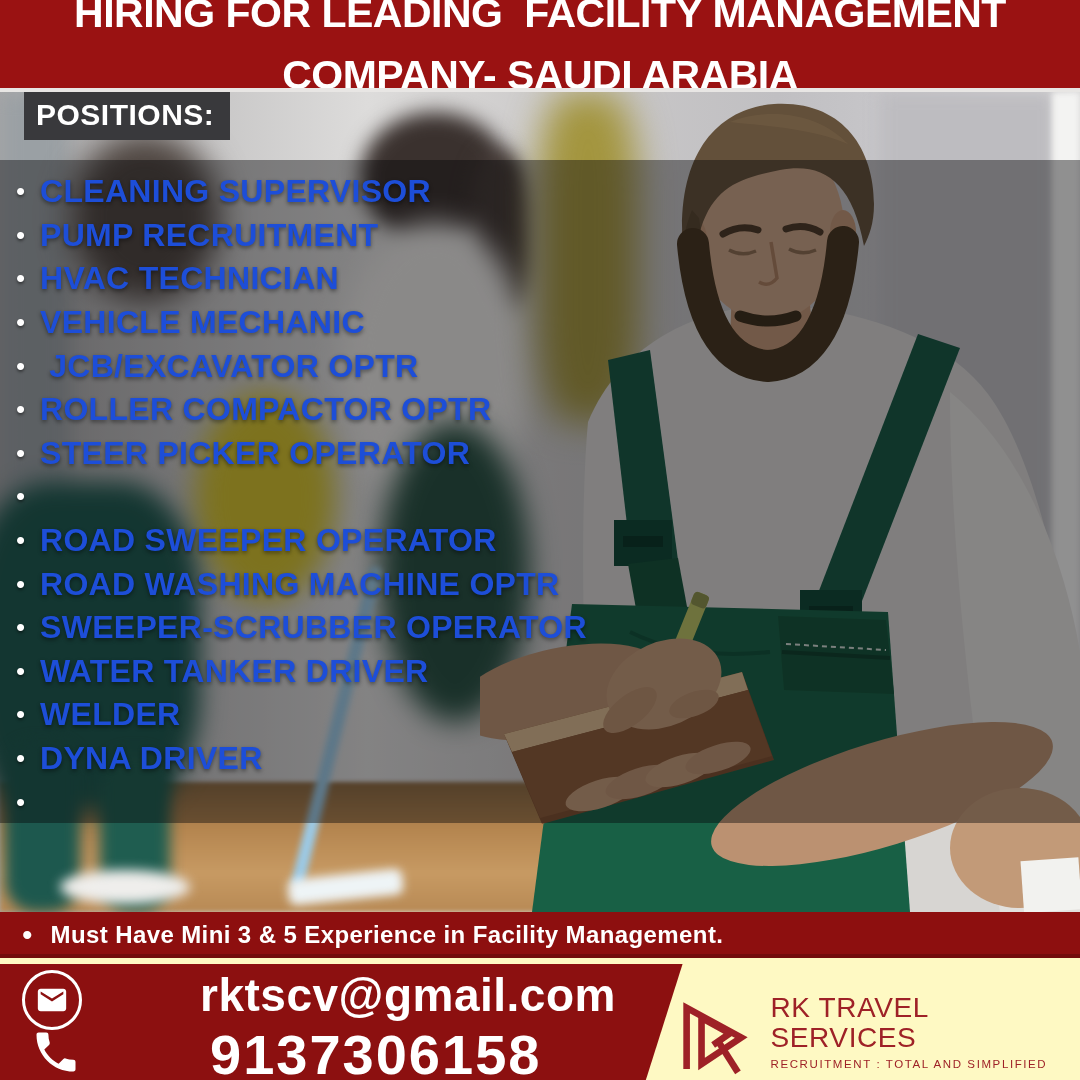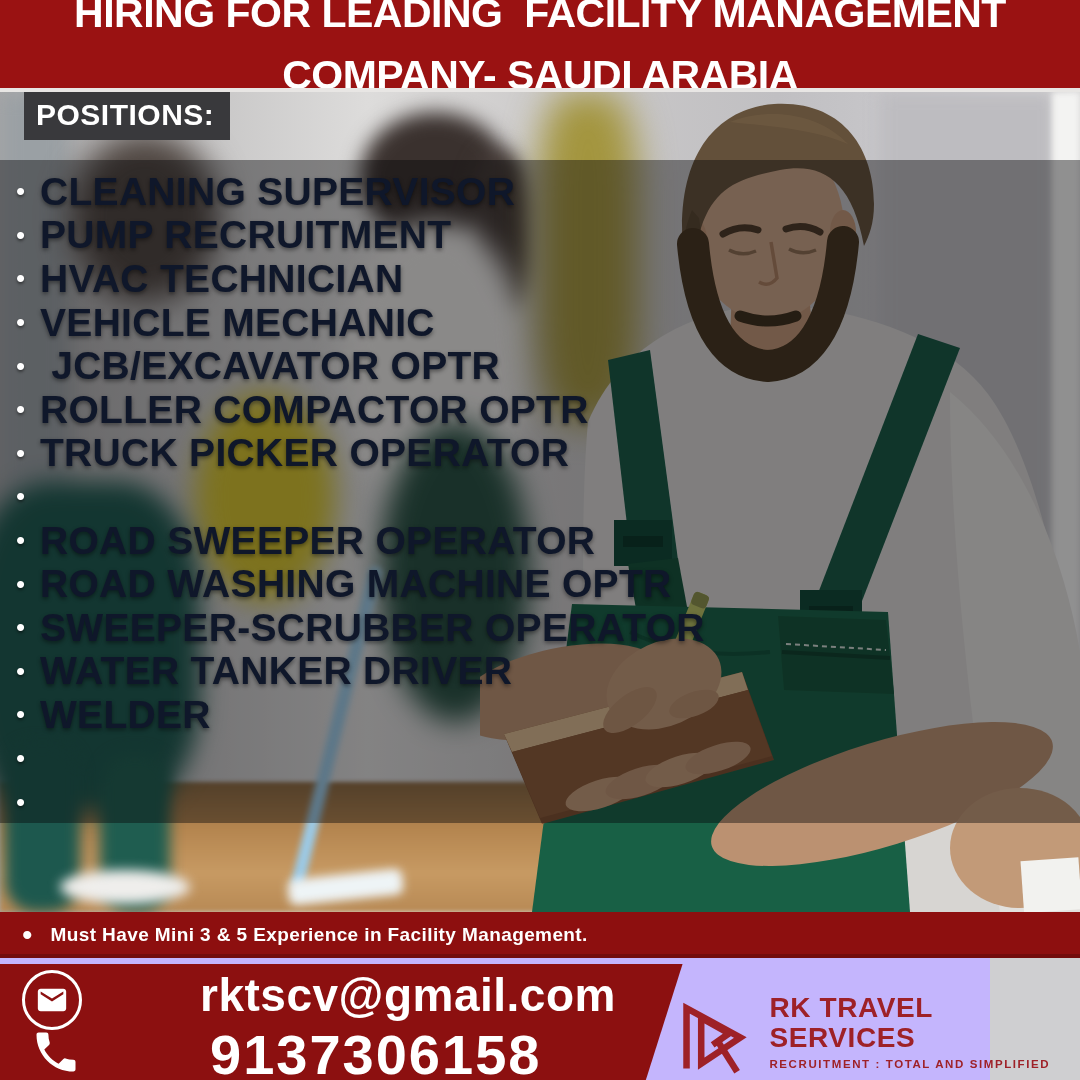"CLEANING SUPERVISOR" .pos-label { color: #0f172a -> #1d4ed8; font-size: 39px -> 32px }
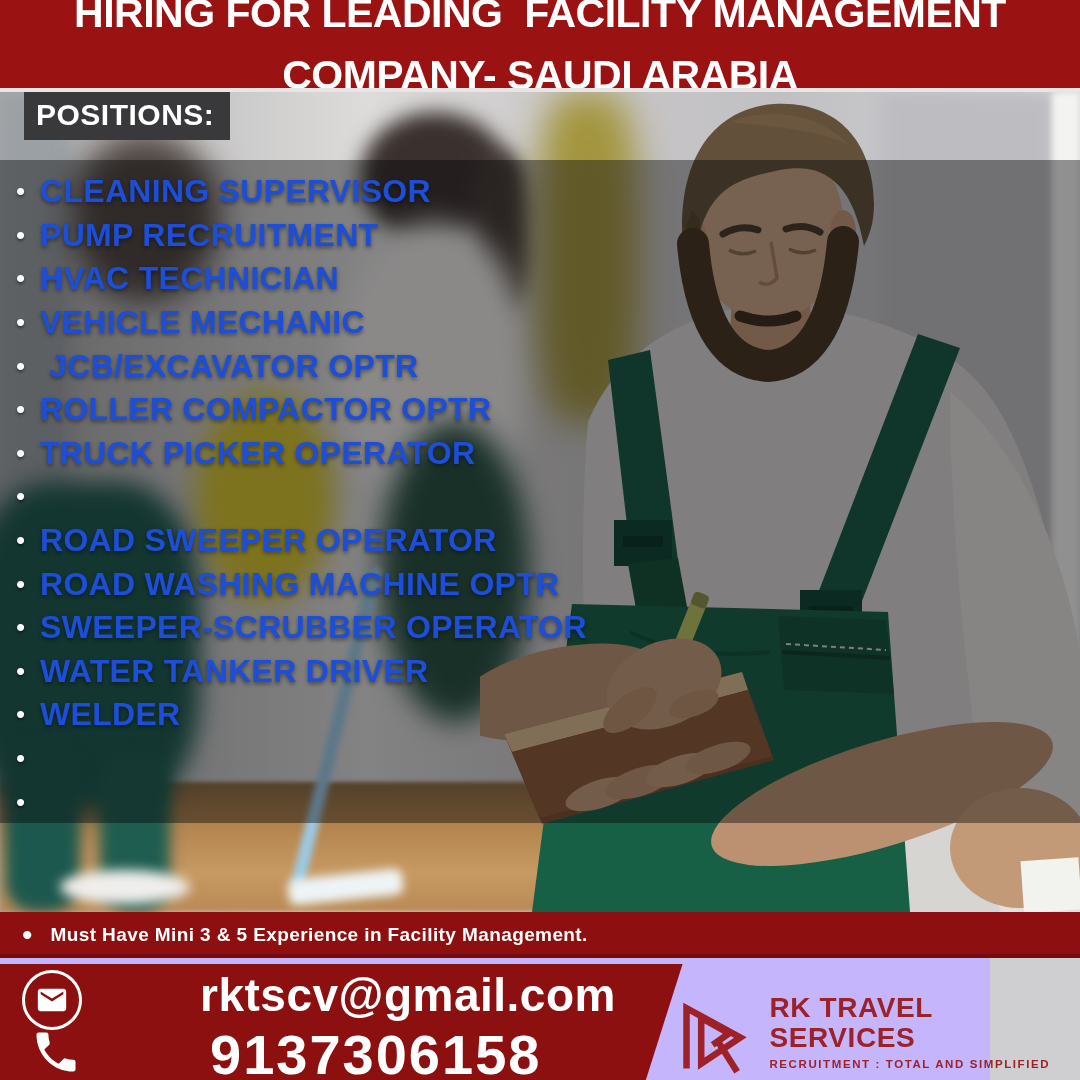"TRUCK PICKER OPERATOR" span.pos-label { text: TRUCK -> STEER }
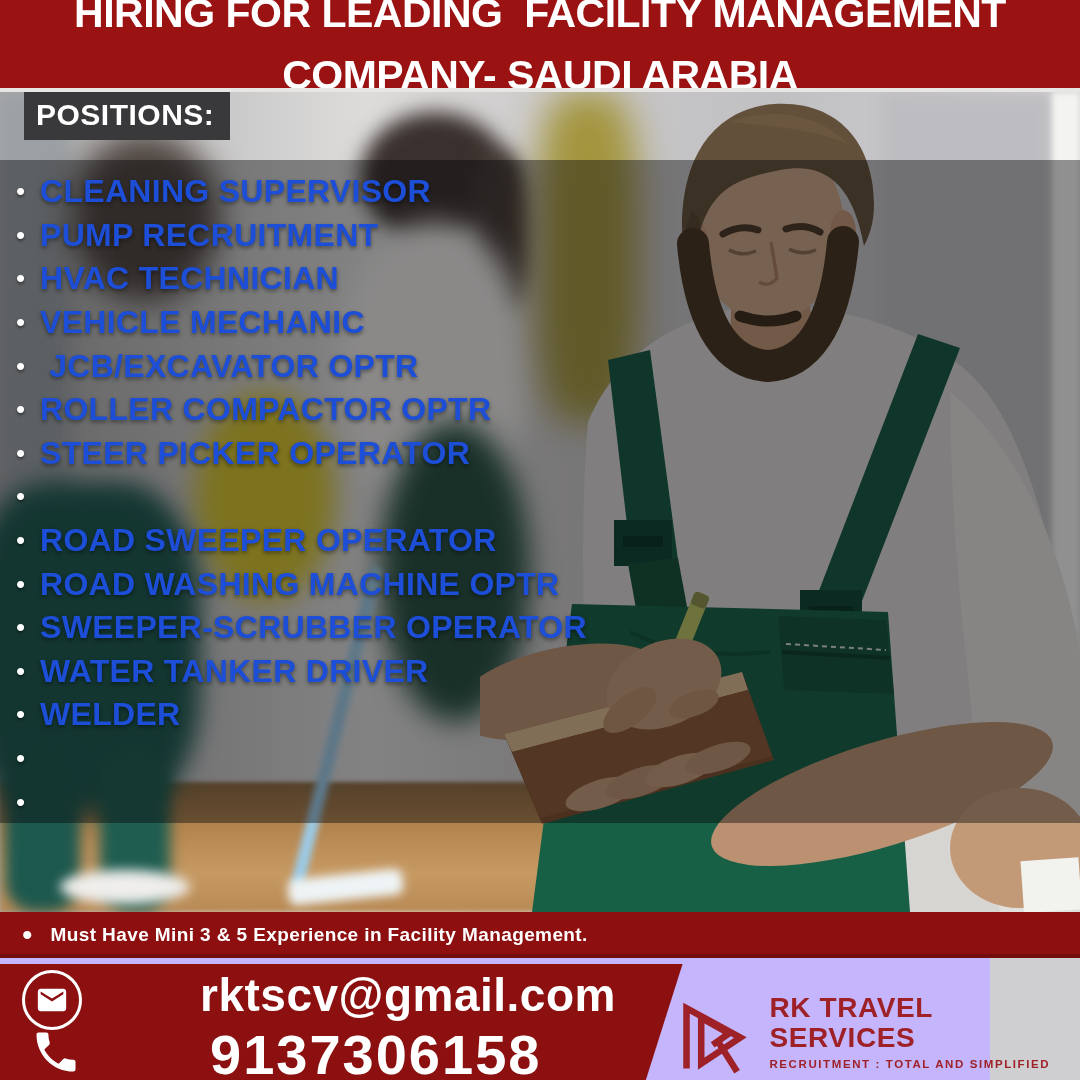"DYNA DRIVER" span.pos-label { html: none -> <span>DYNA DRIVER</span> }
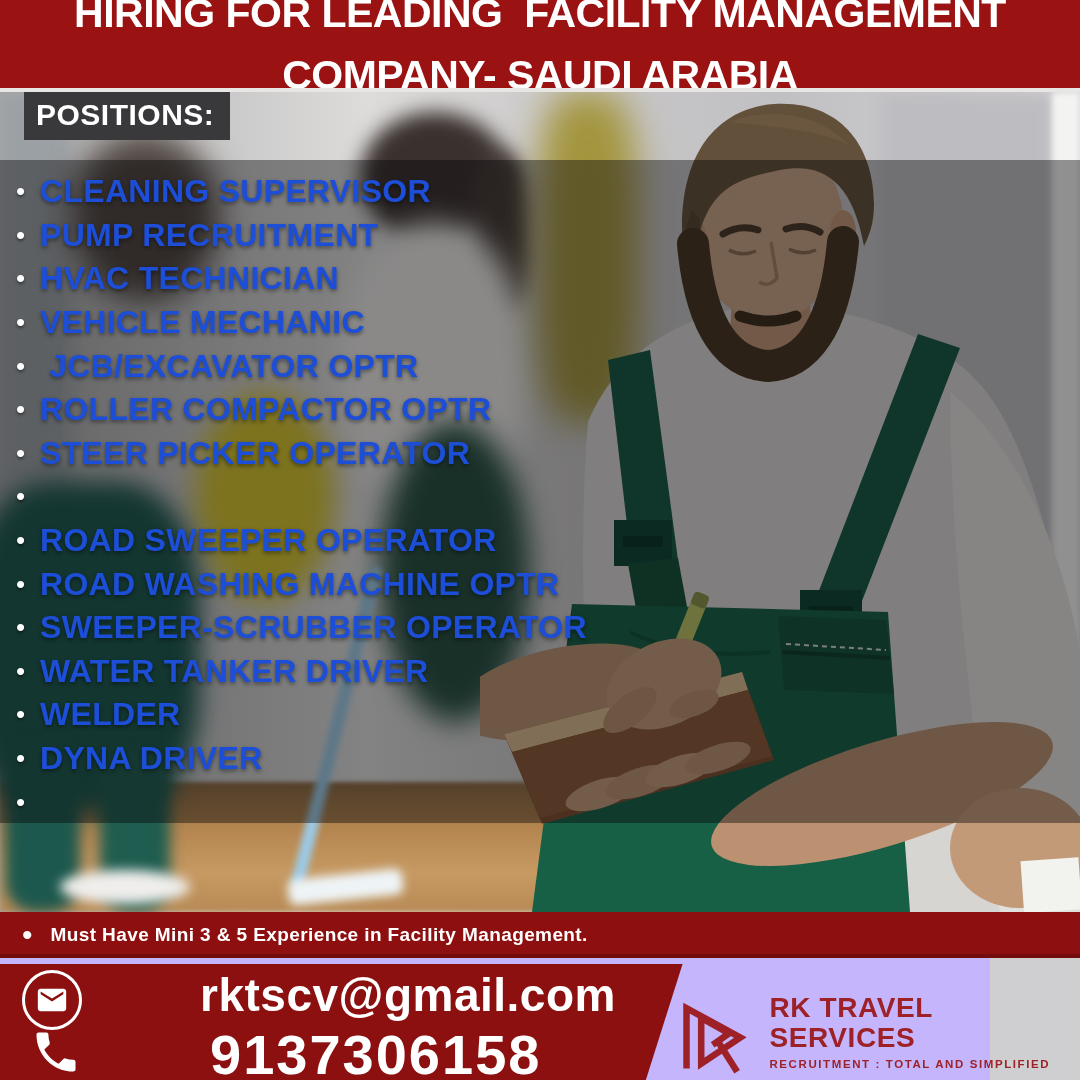"Must Have Mini 3 &" .exp-text { font-size: 19px -> 24px }
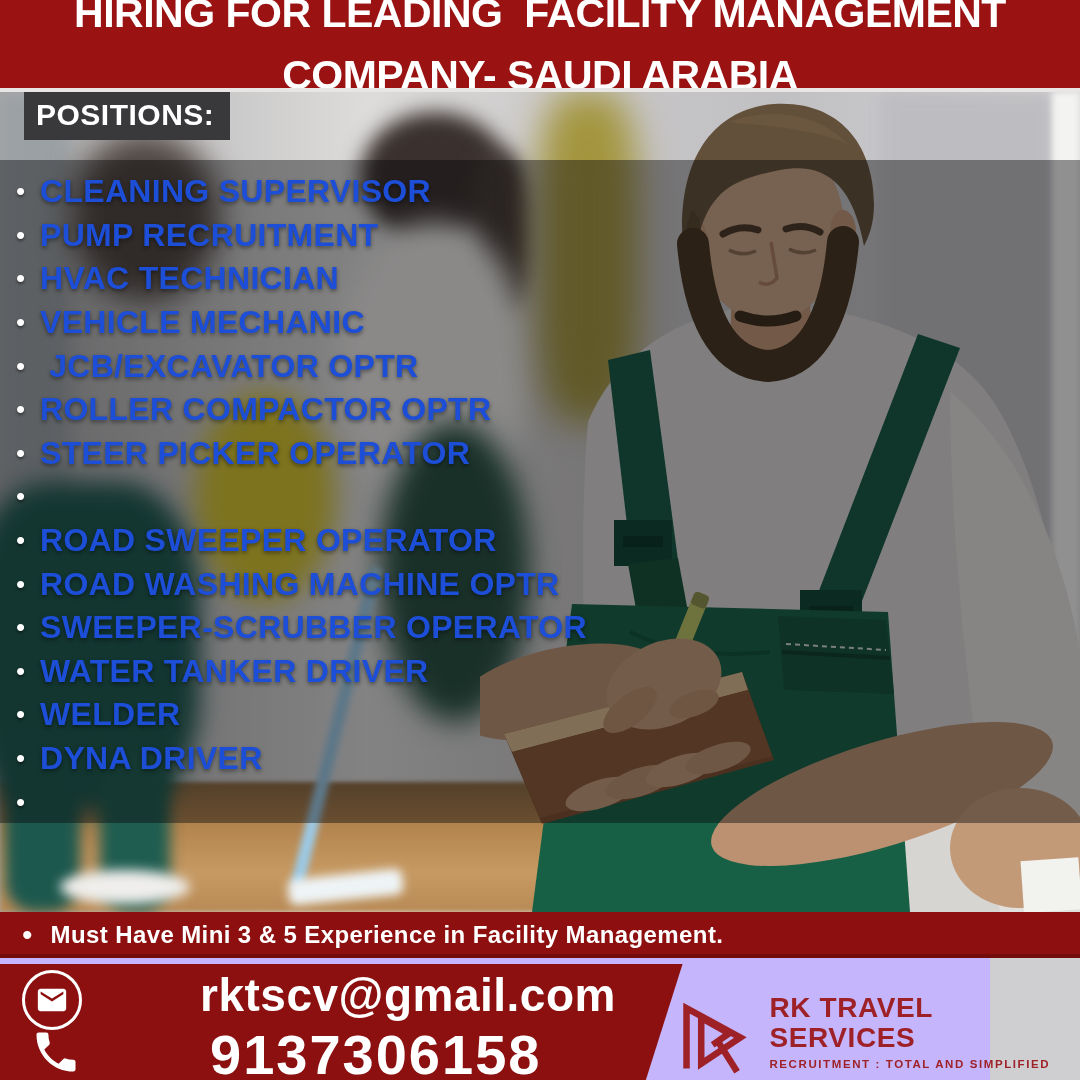"rktscv@gmail.com" .bottom-bar { background: #c4b5fd -> #fef9c3; width: 990px -> 1080px }
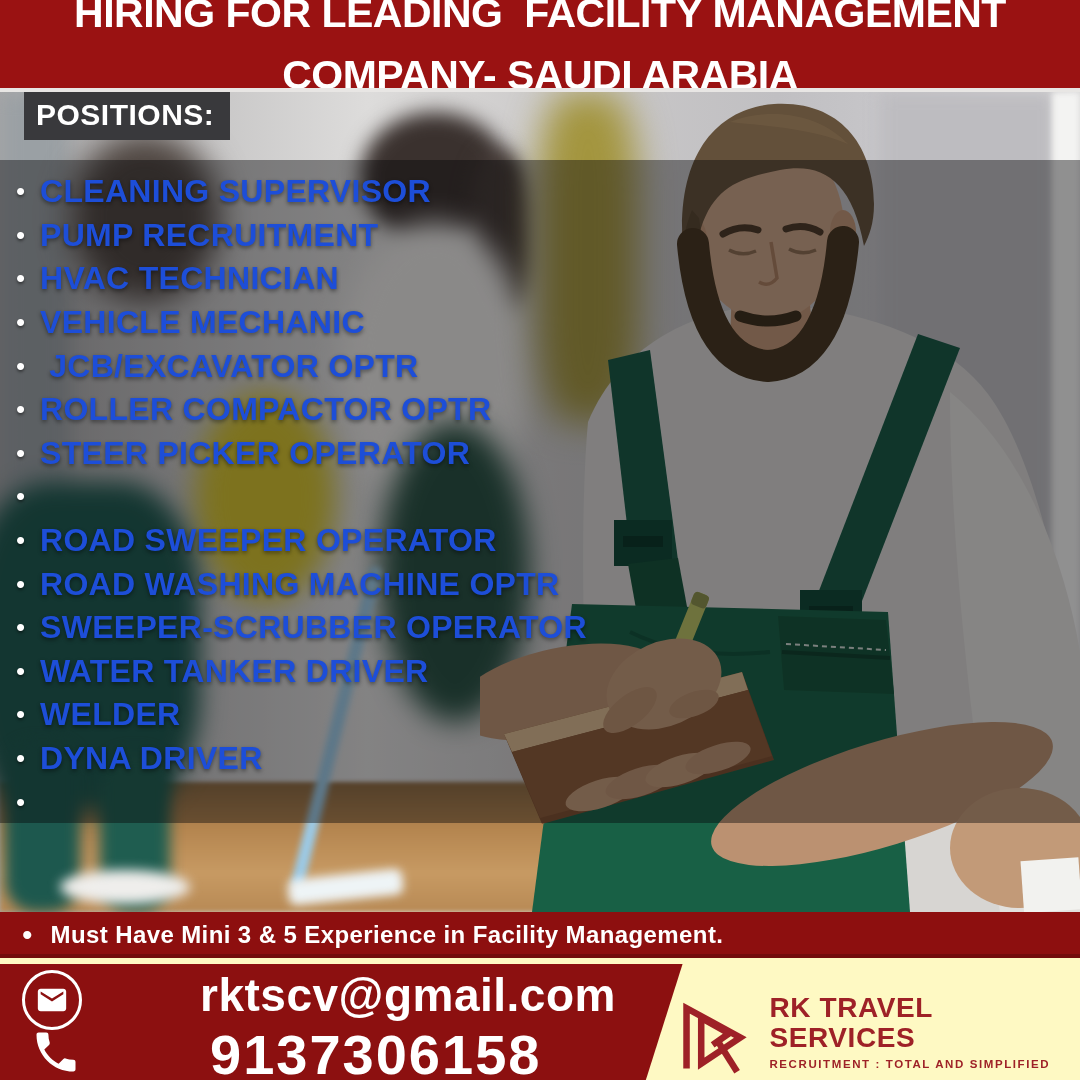"RK TRAVEL SERVICES" .brand-name { font-weight: 700 -> 400 }
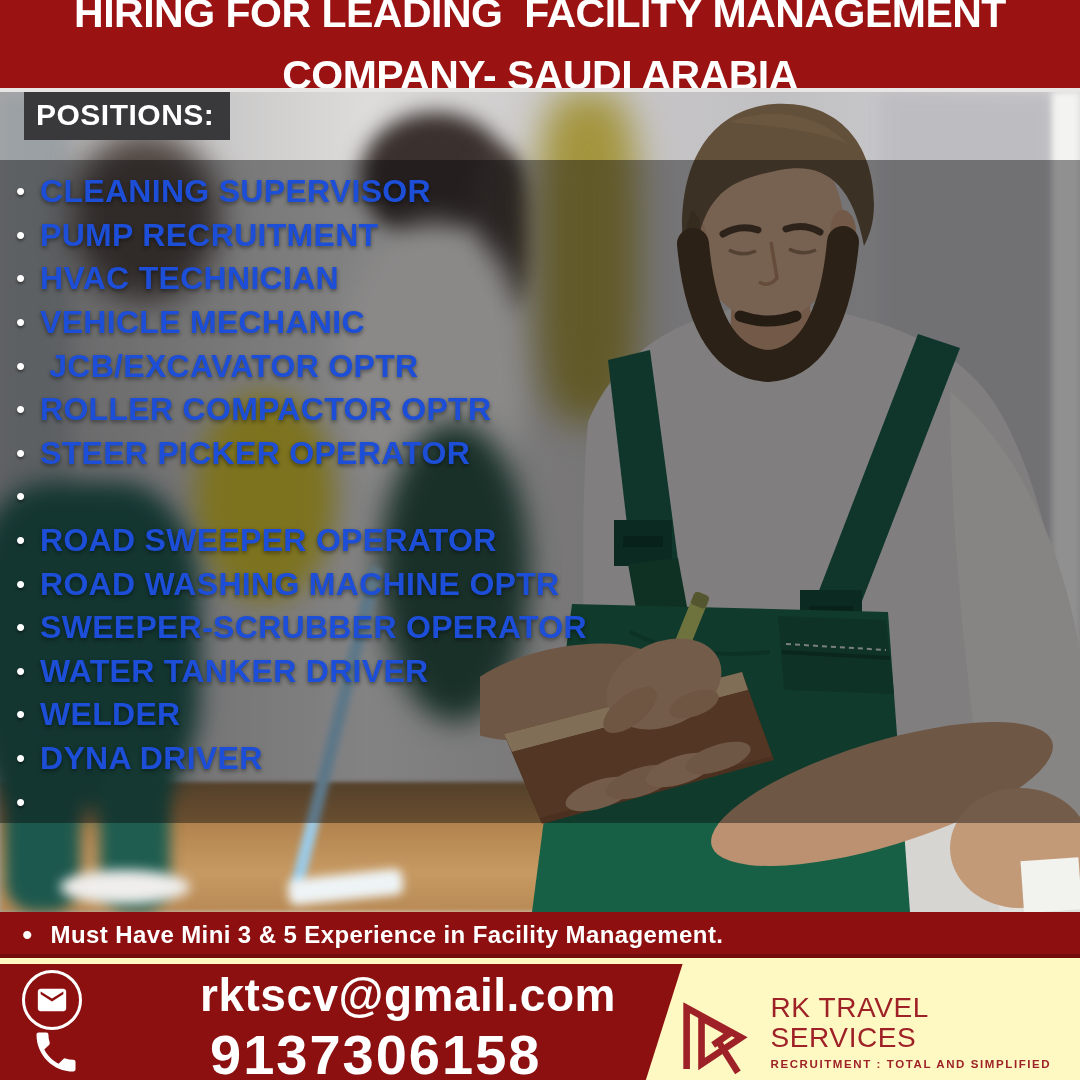"RECRUITMENT : TOTAL AND SIMPLIFIED" .brand-tagline { font-weight: 700 -> 400 }
